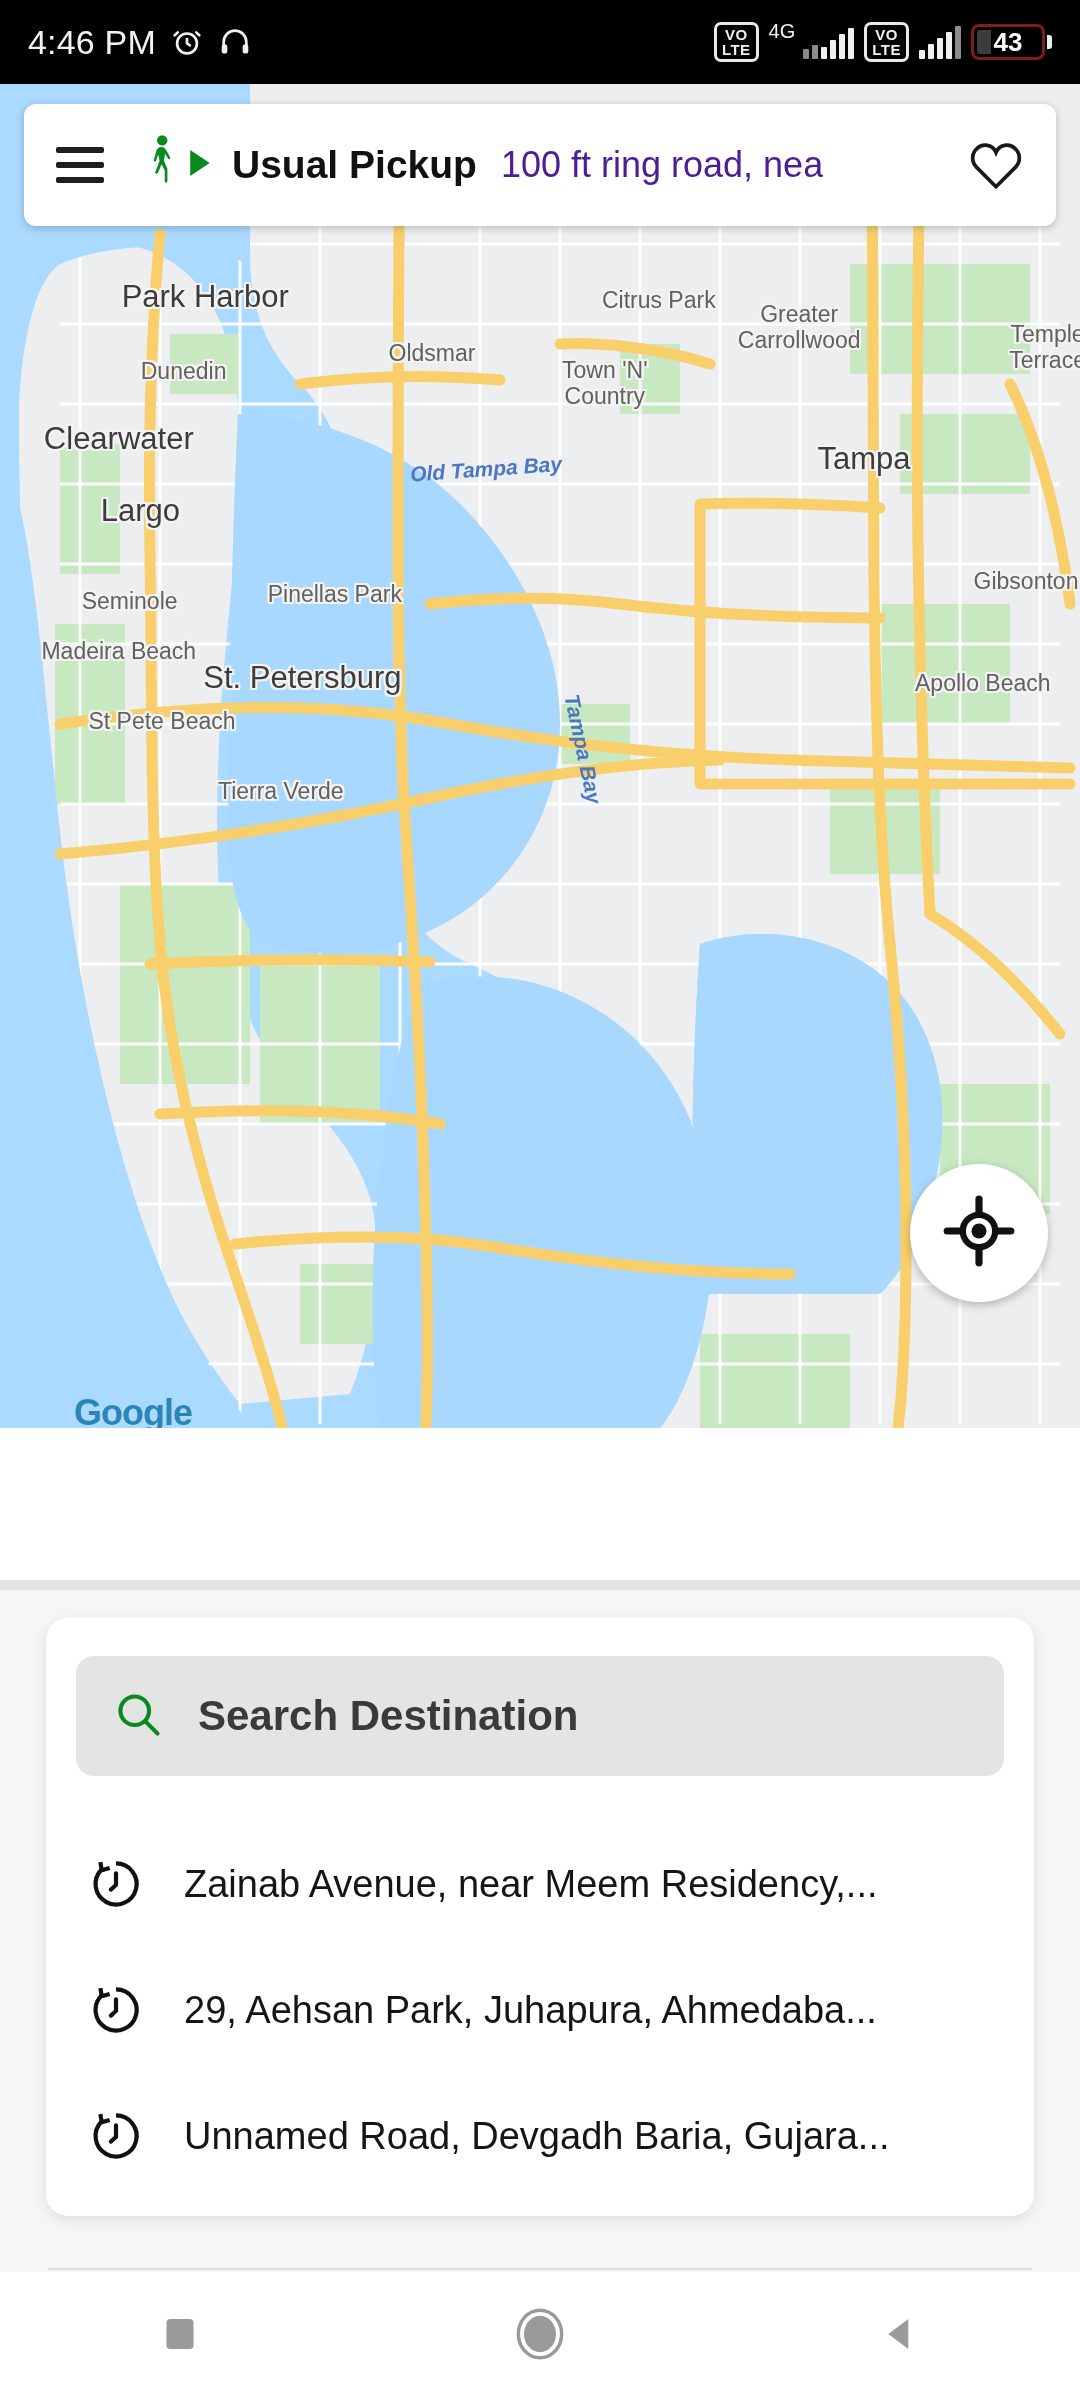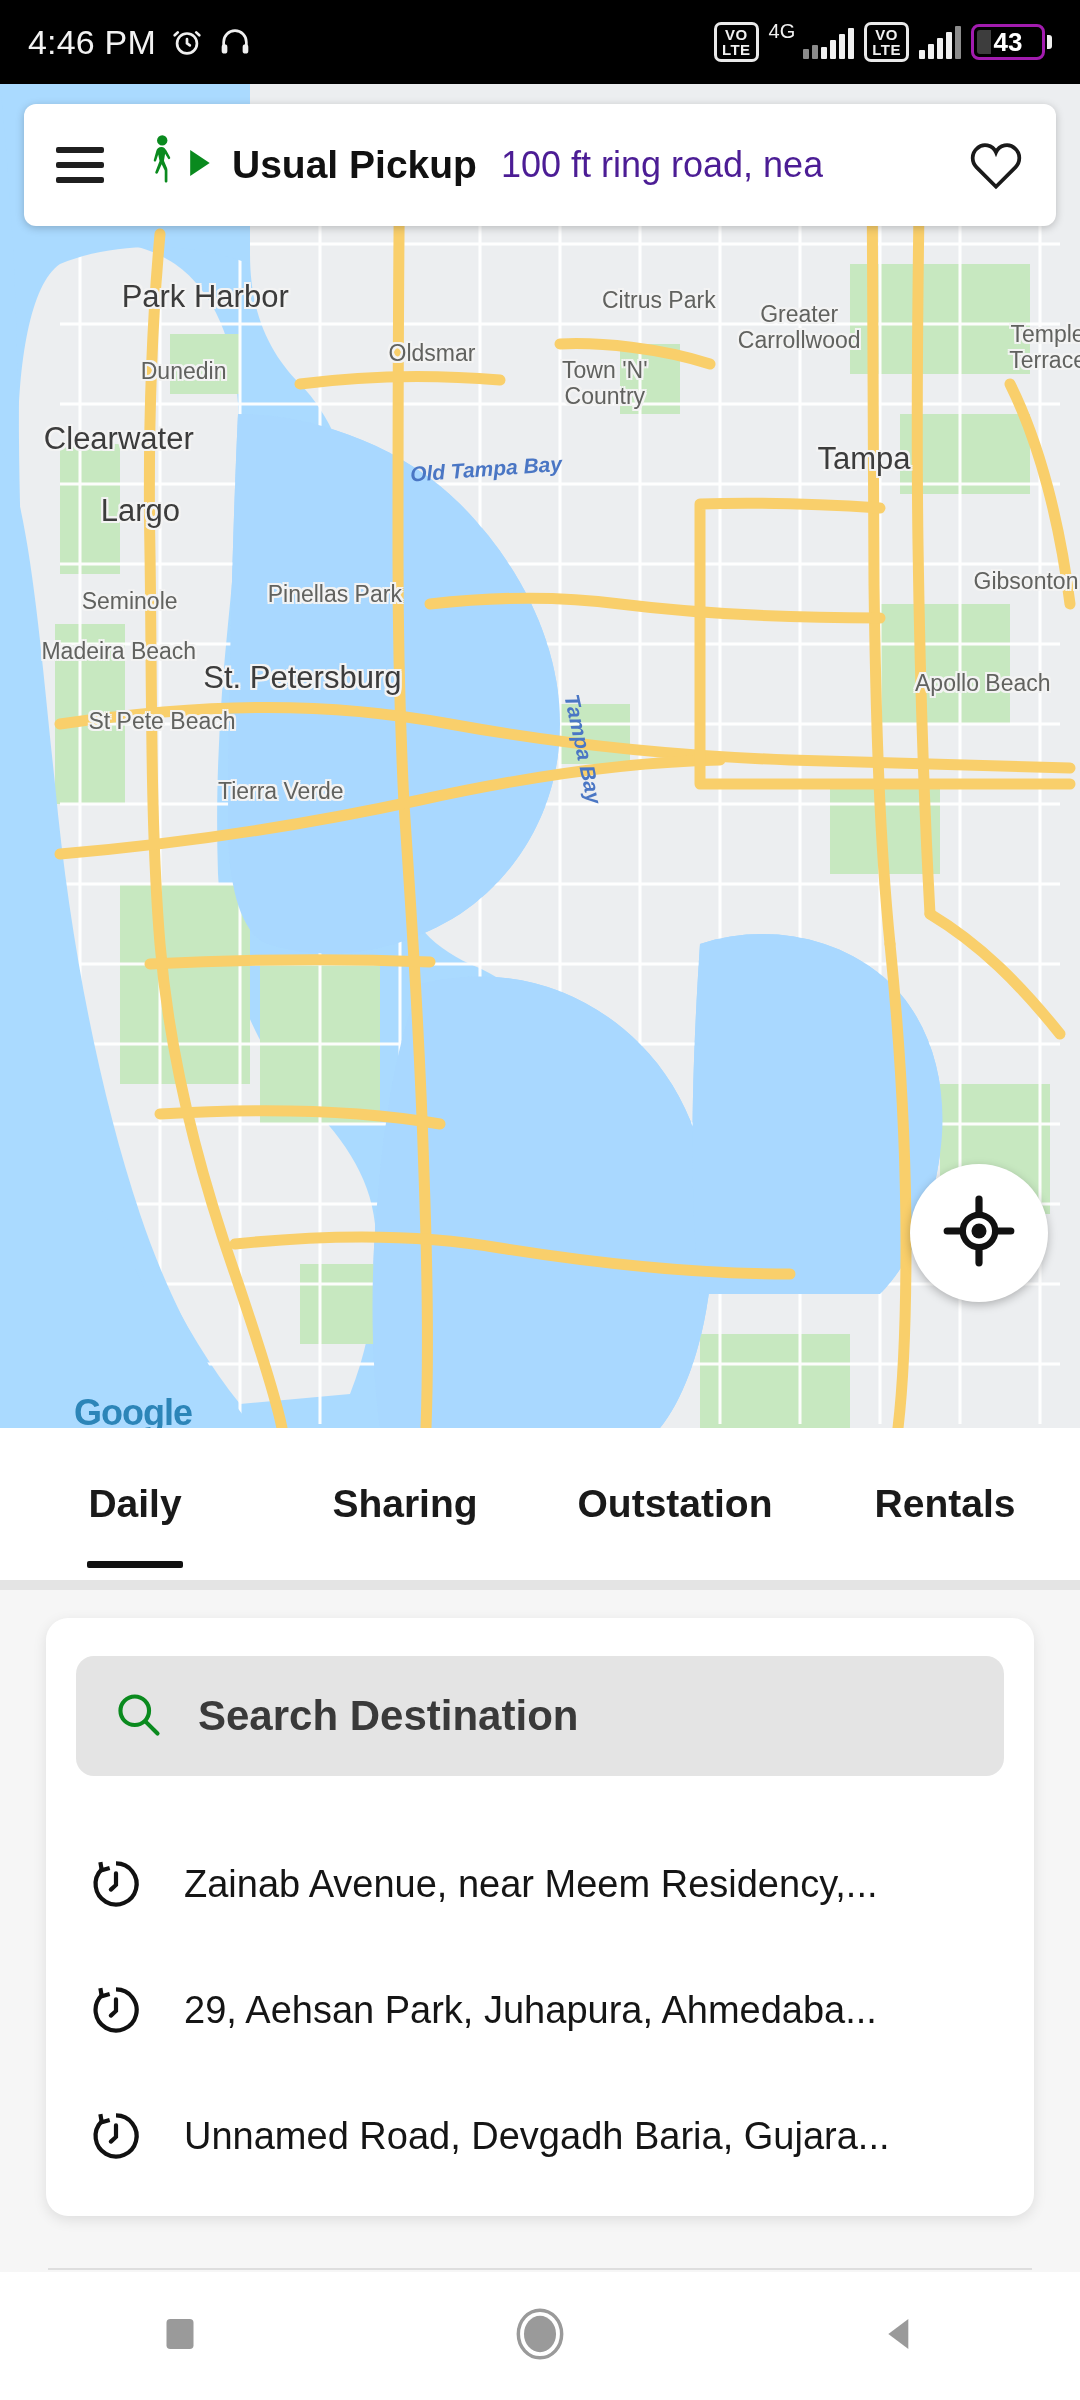"43" .battery .shell { border: 3px solid #a21caf -> 3px solid #7f1d1d }
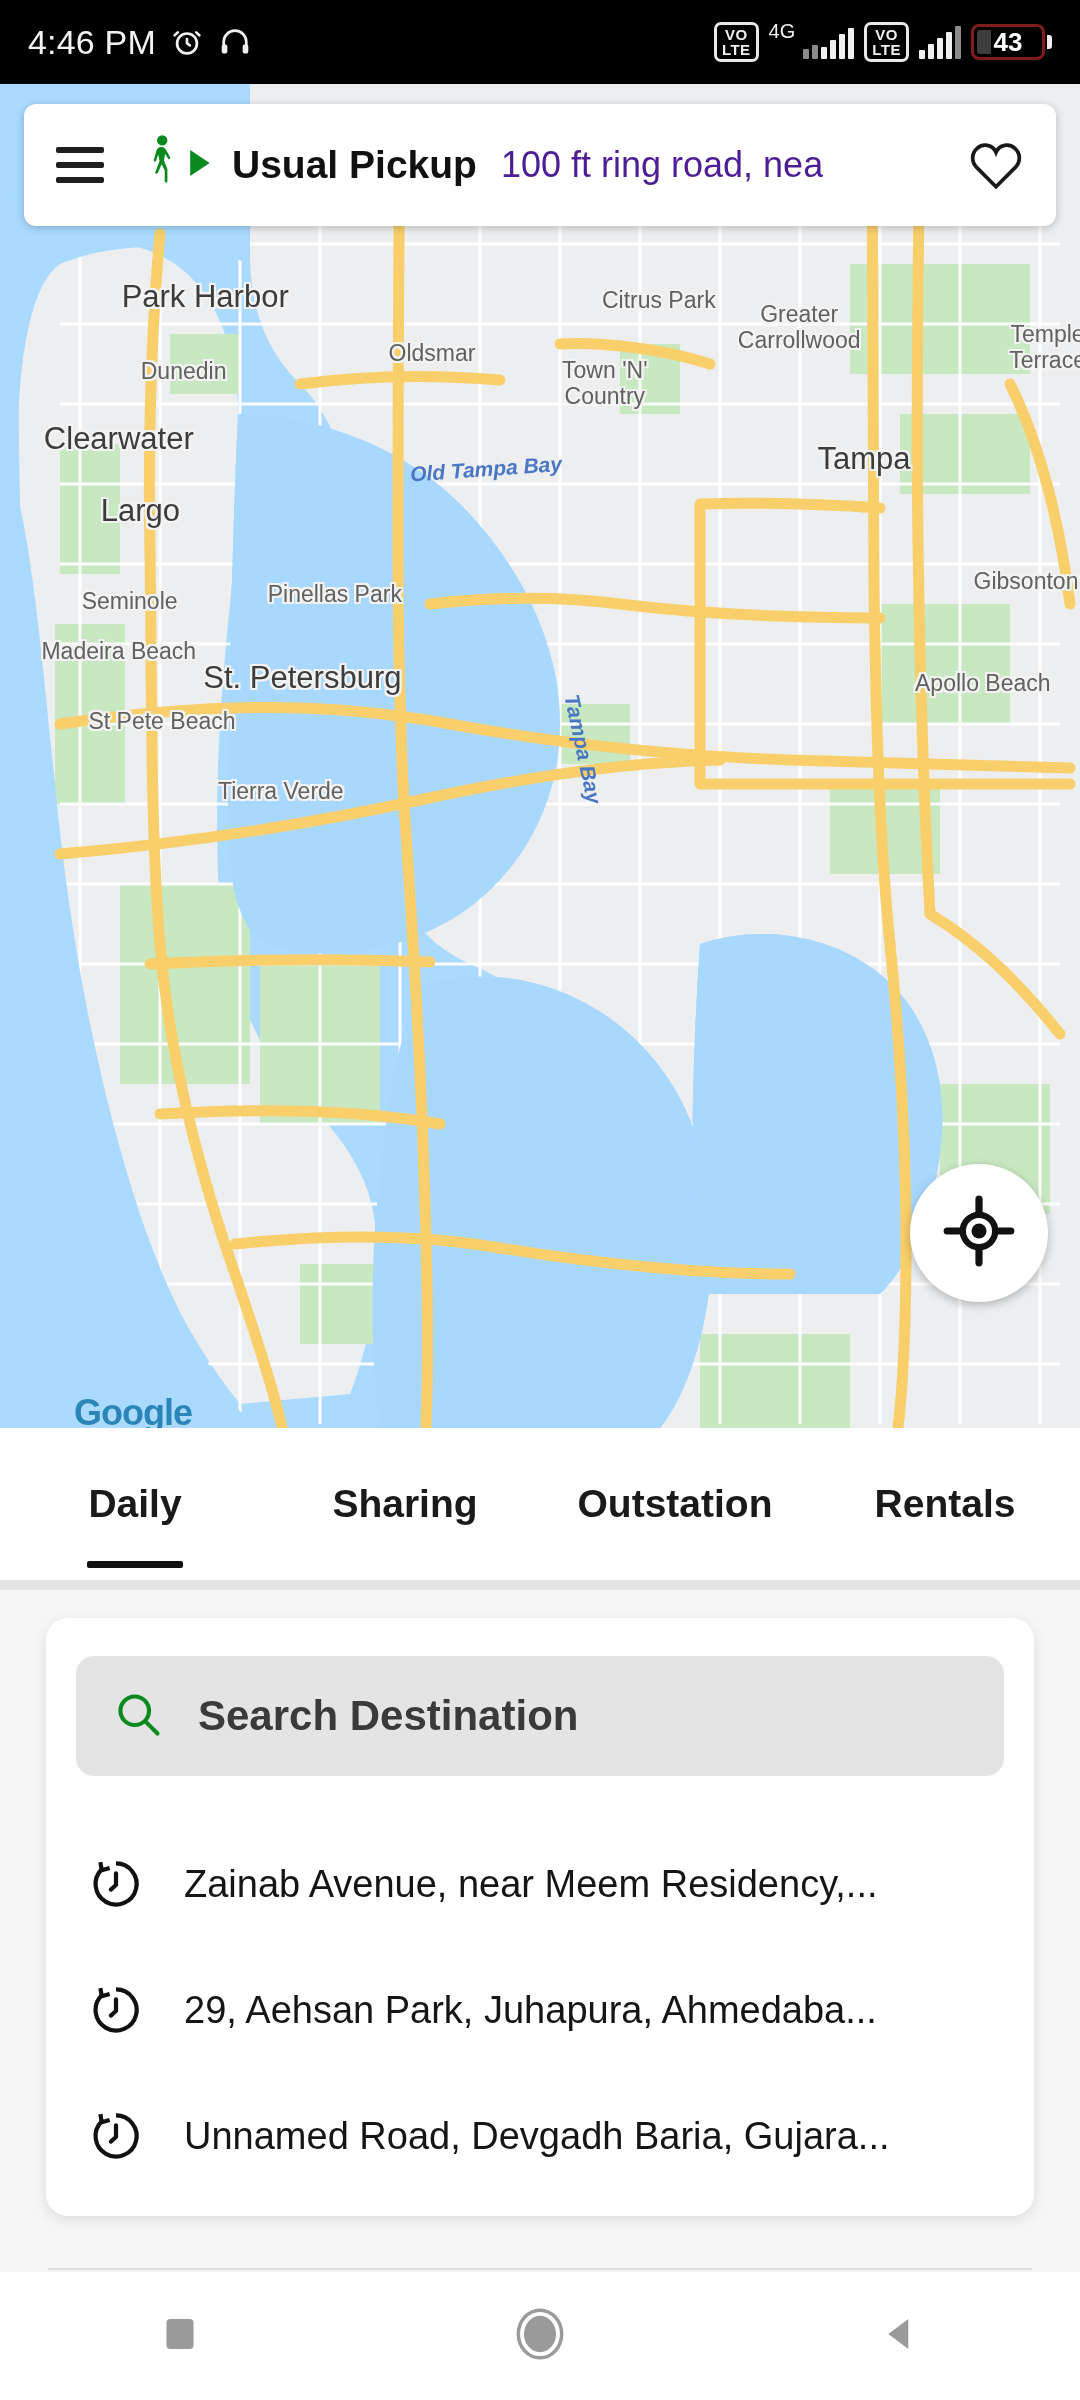"Daily" div { html: <div> <div> <span>Daily</span> </div> <div> <span>Sharing</span> </div> <div> <span>Outstation</span> </div> <div> <span>Rentals</span> </div> </div> -> none }
